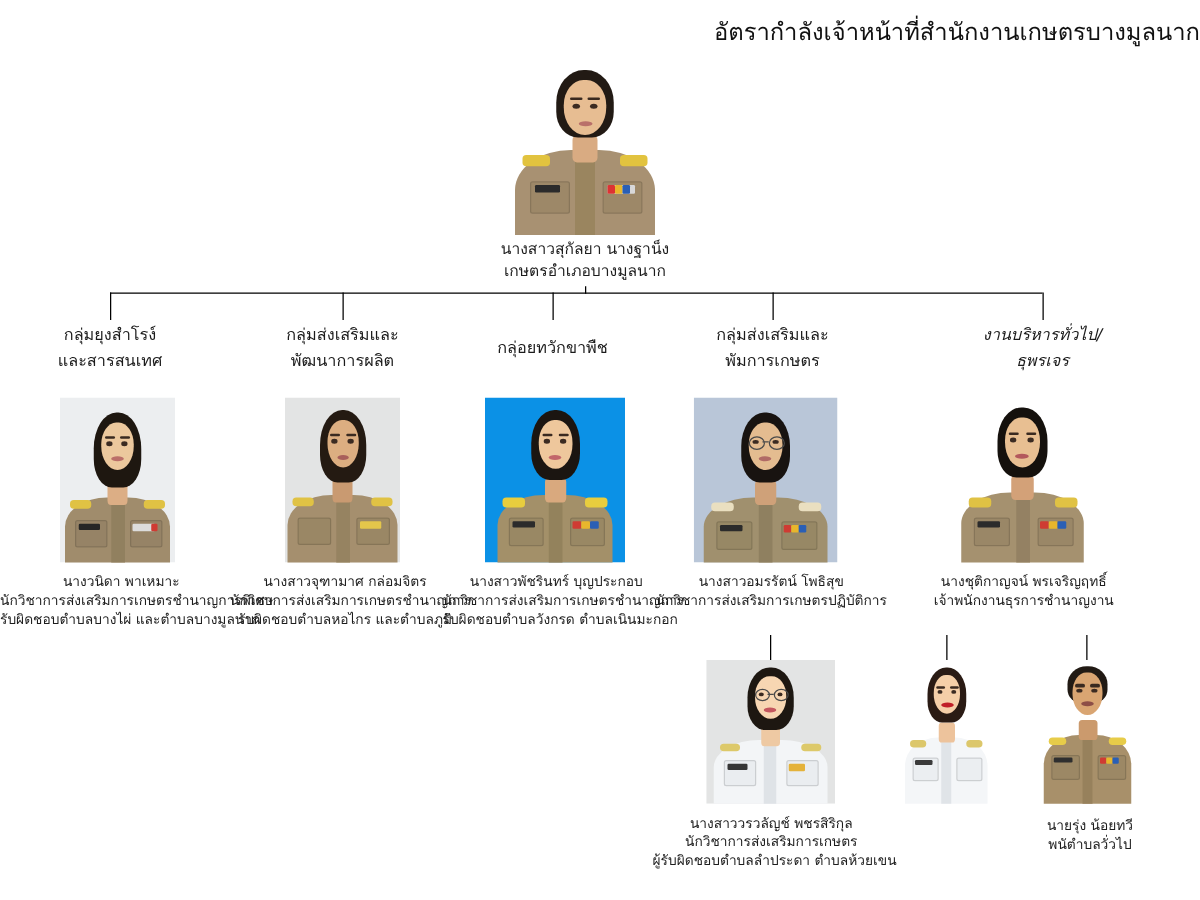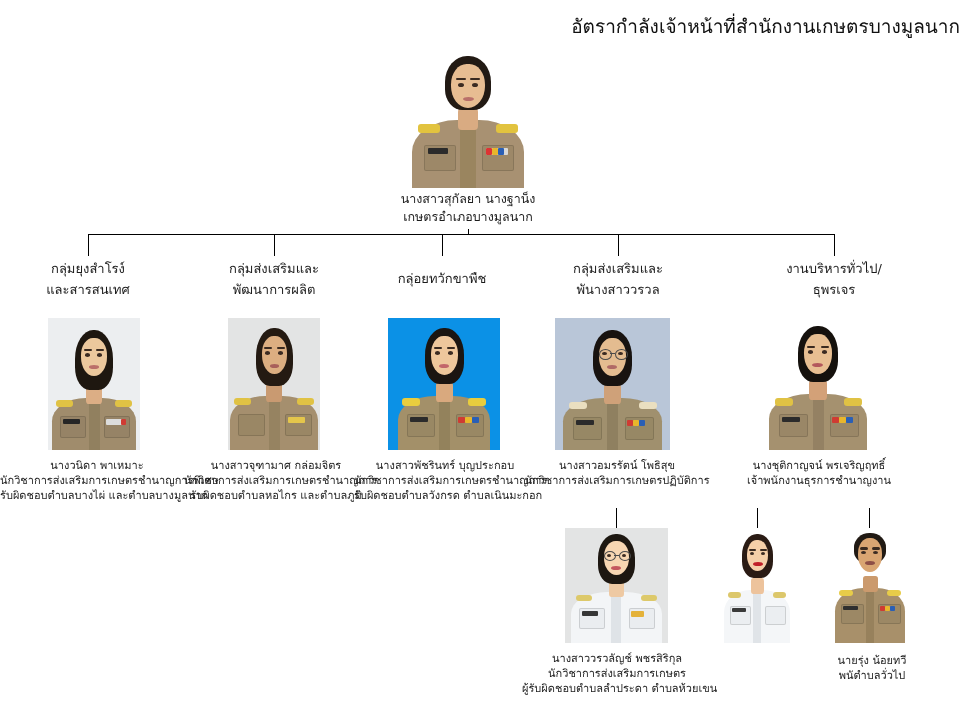"งานบริหารทั่วไป/" div.unit-label { font-style: none -> italic }
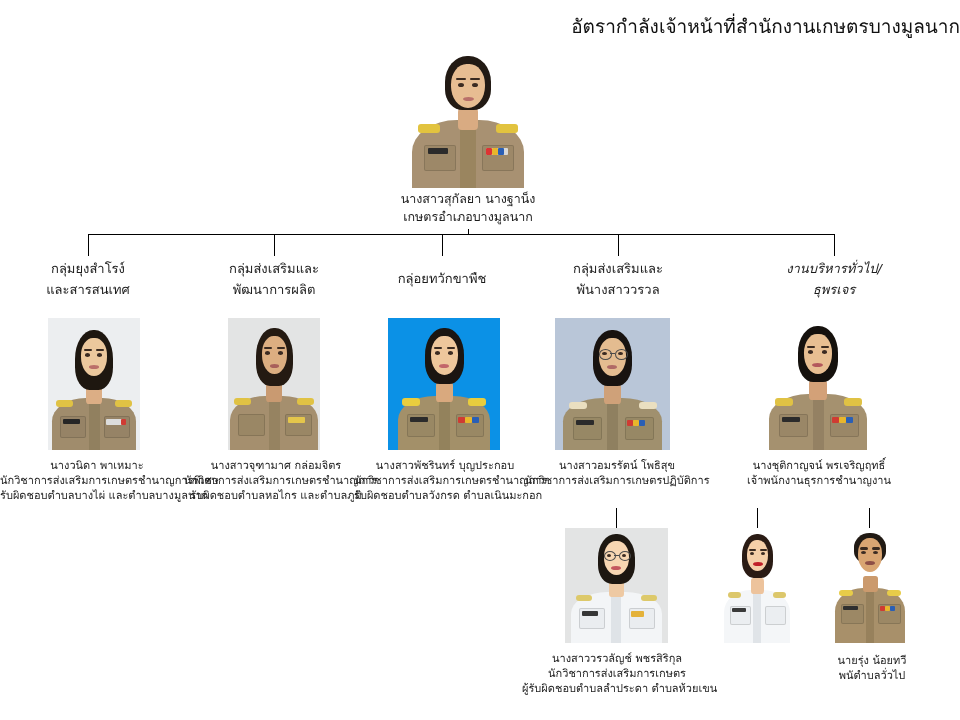"พันางสาววรวล" span.ln { text: พันางสาววรวล -> พัมการเกษตร }
